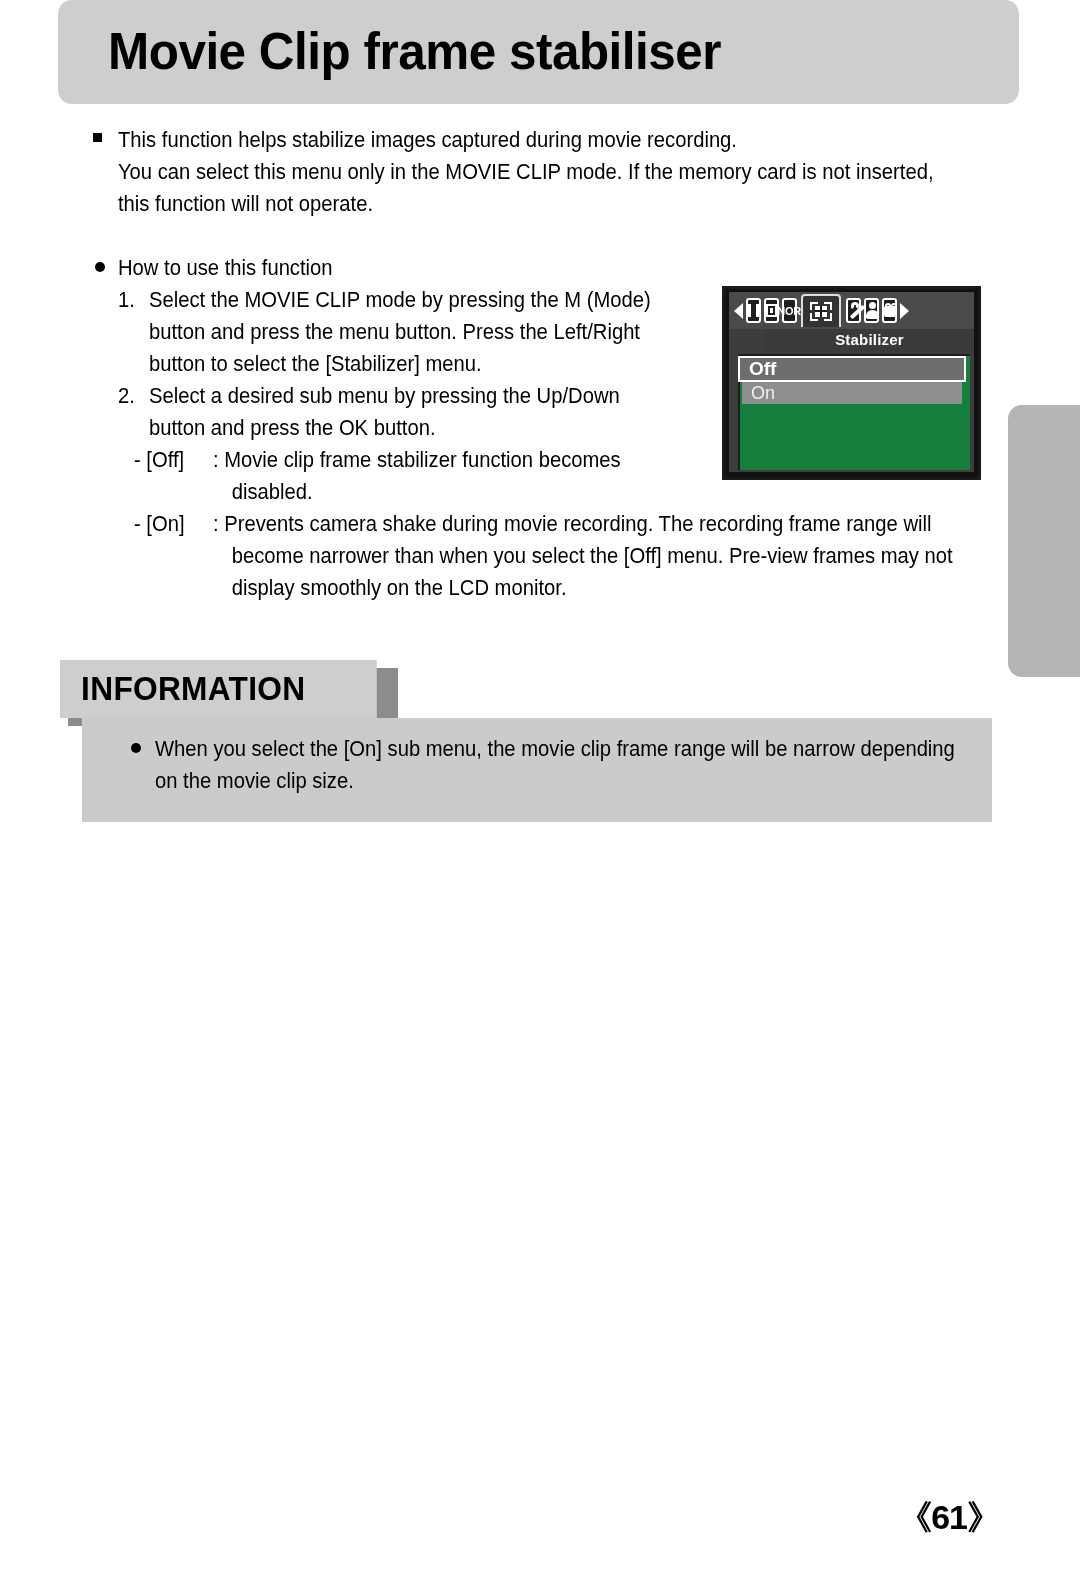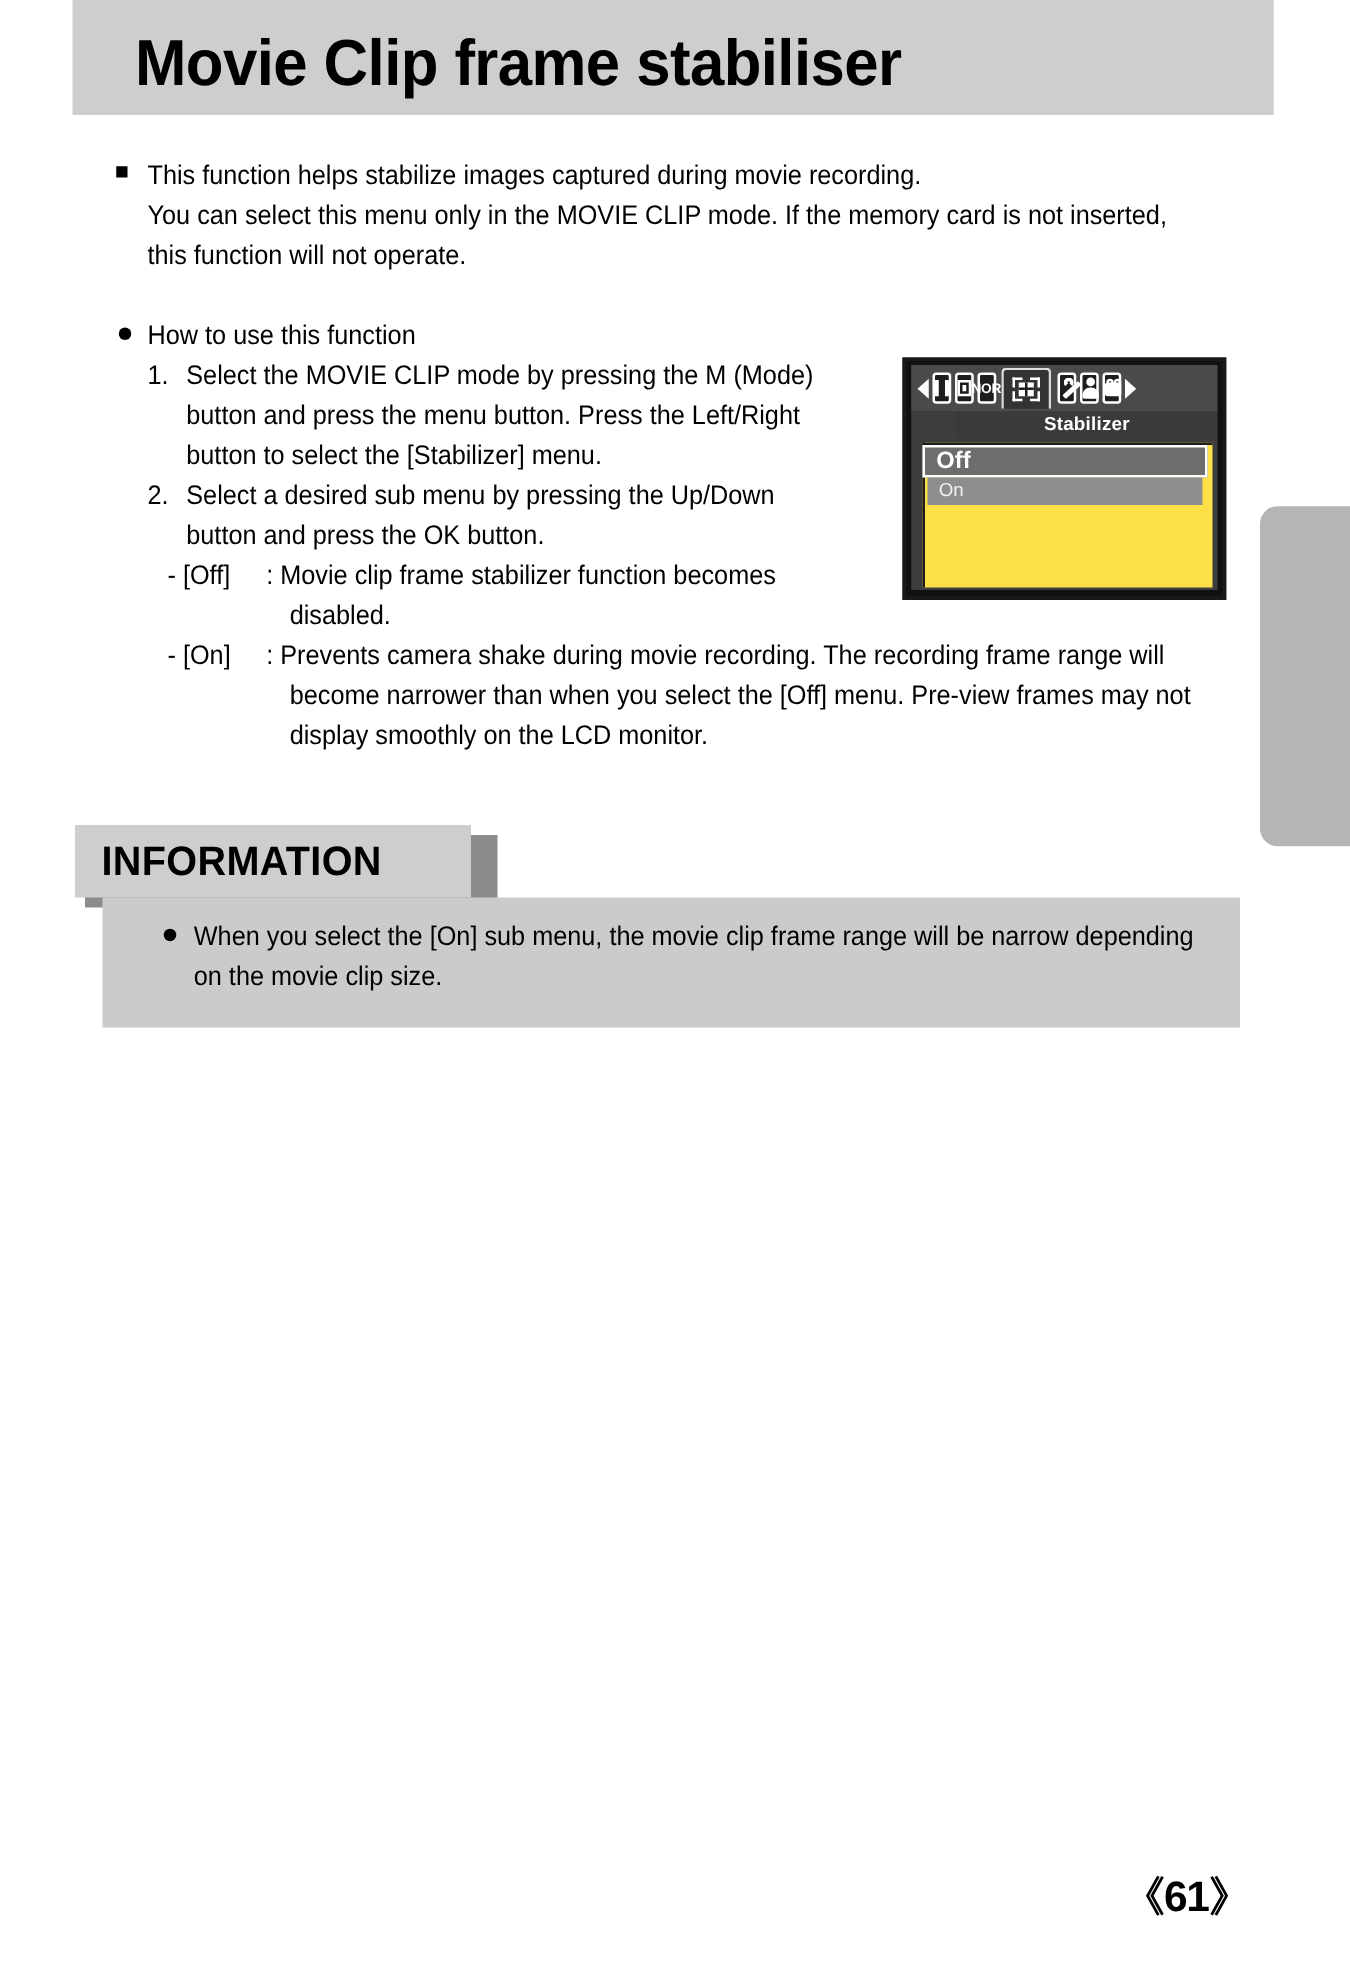"Movie Clip frame stabiliser" #header-banner { border-radius: none -> 14px; height: 92px -> 104px }
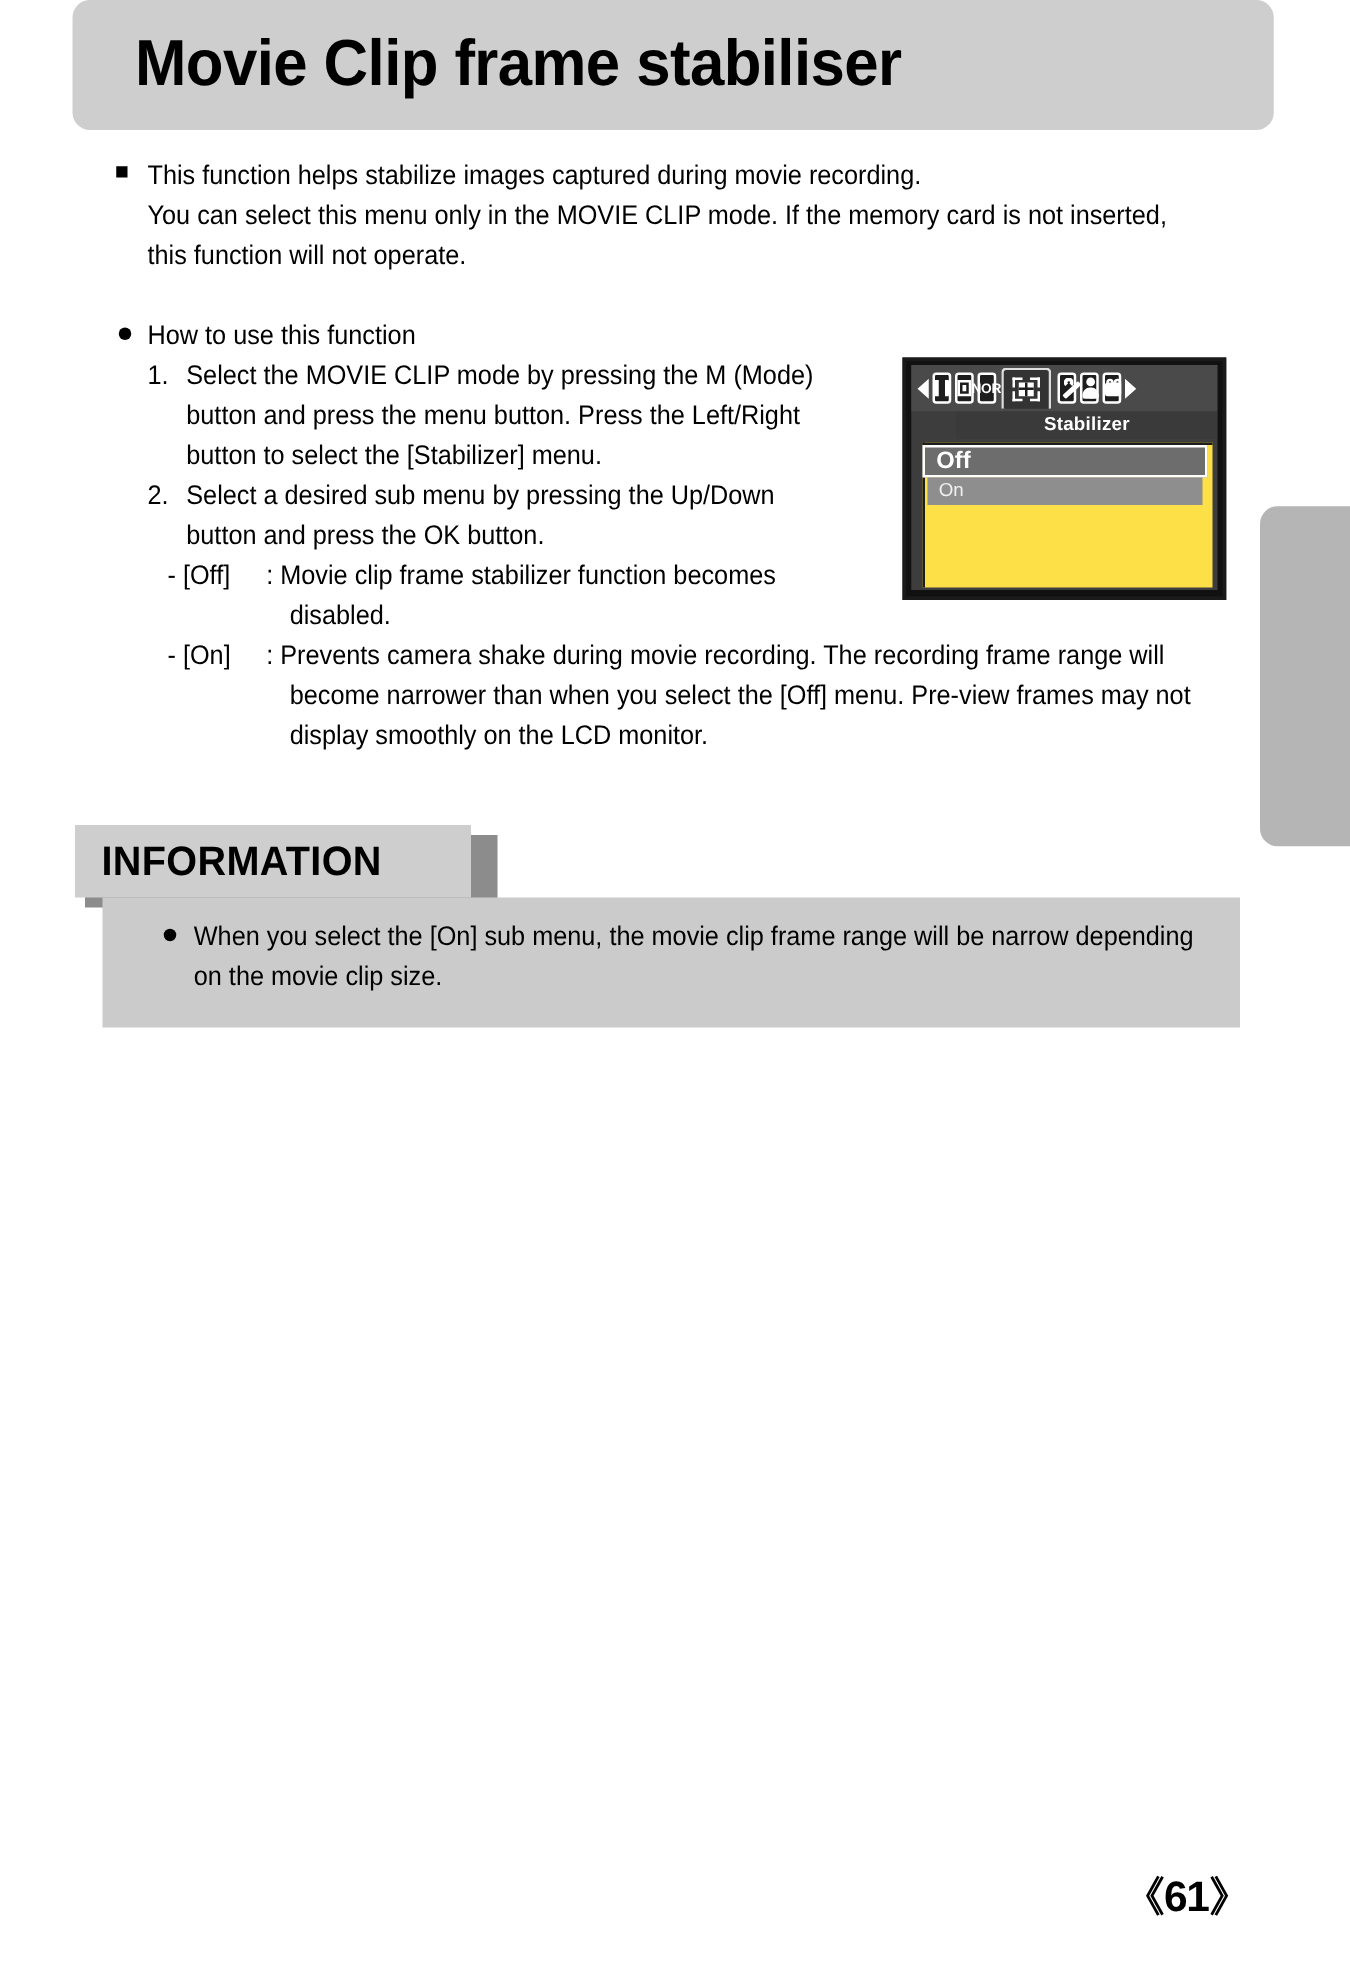"Off" #lcd-body { background: #fde047 -> #15803d }
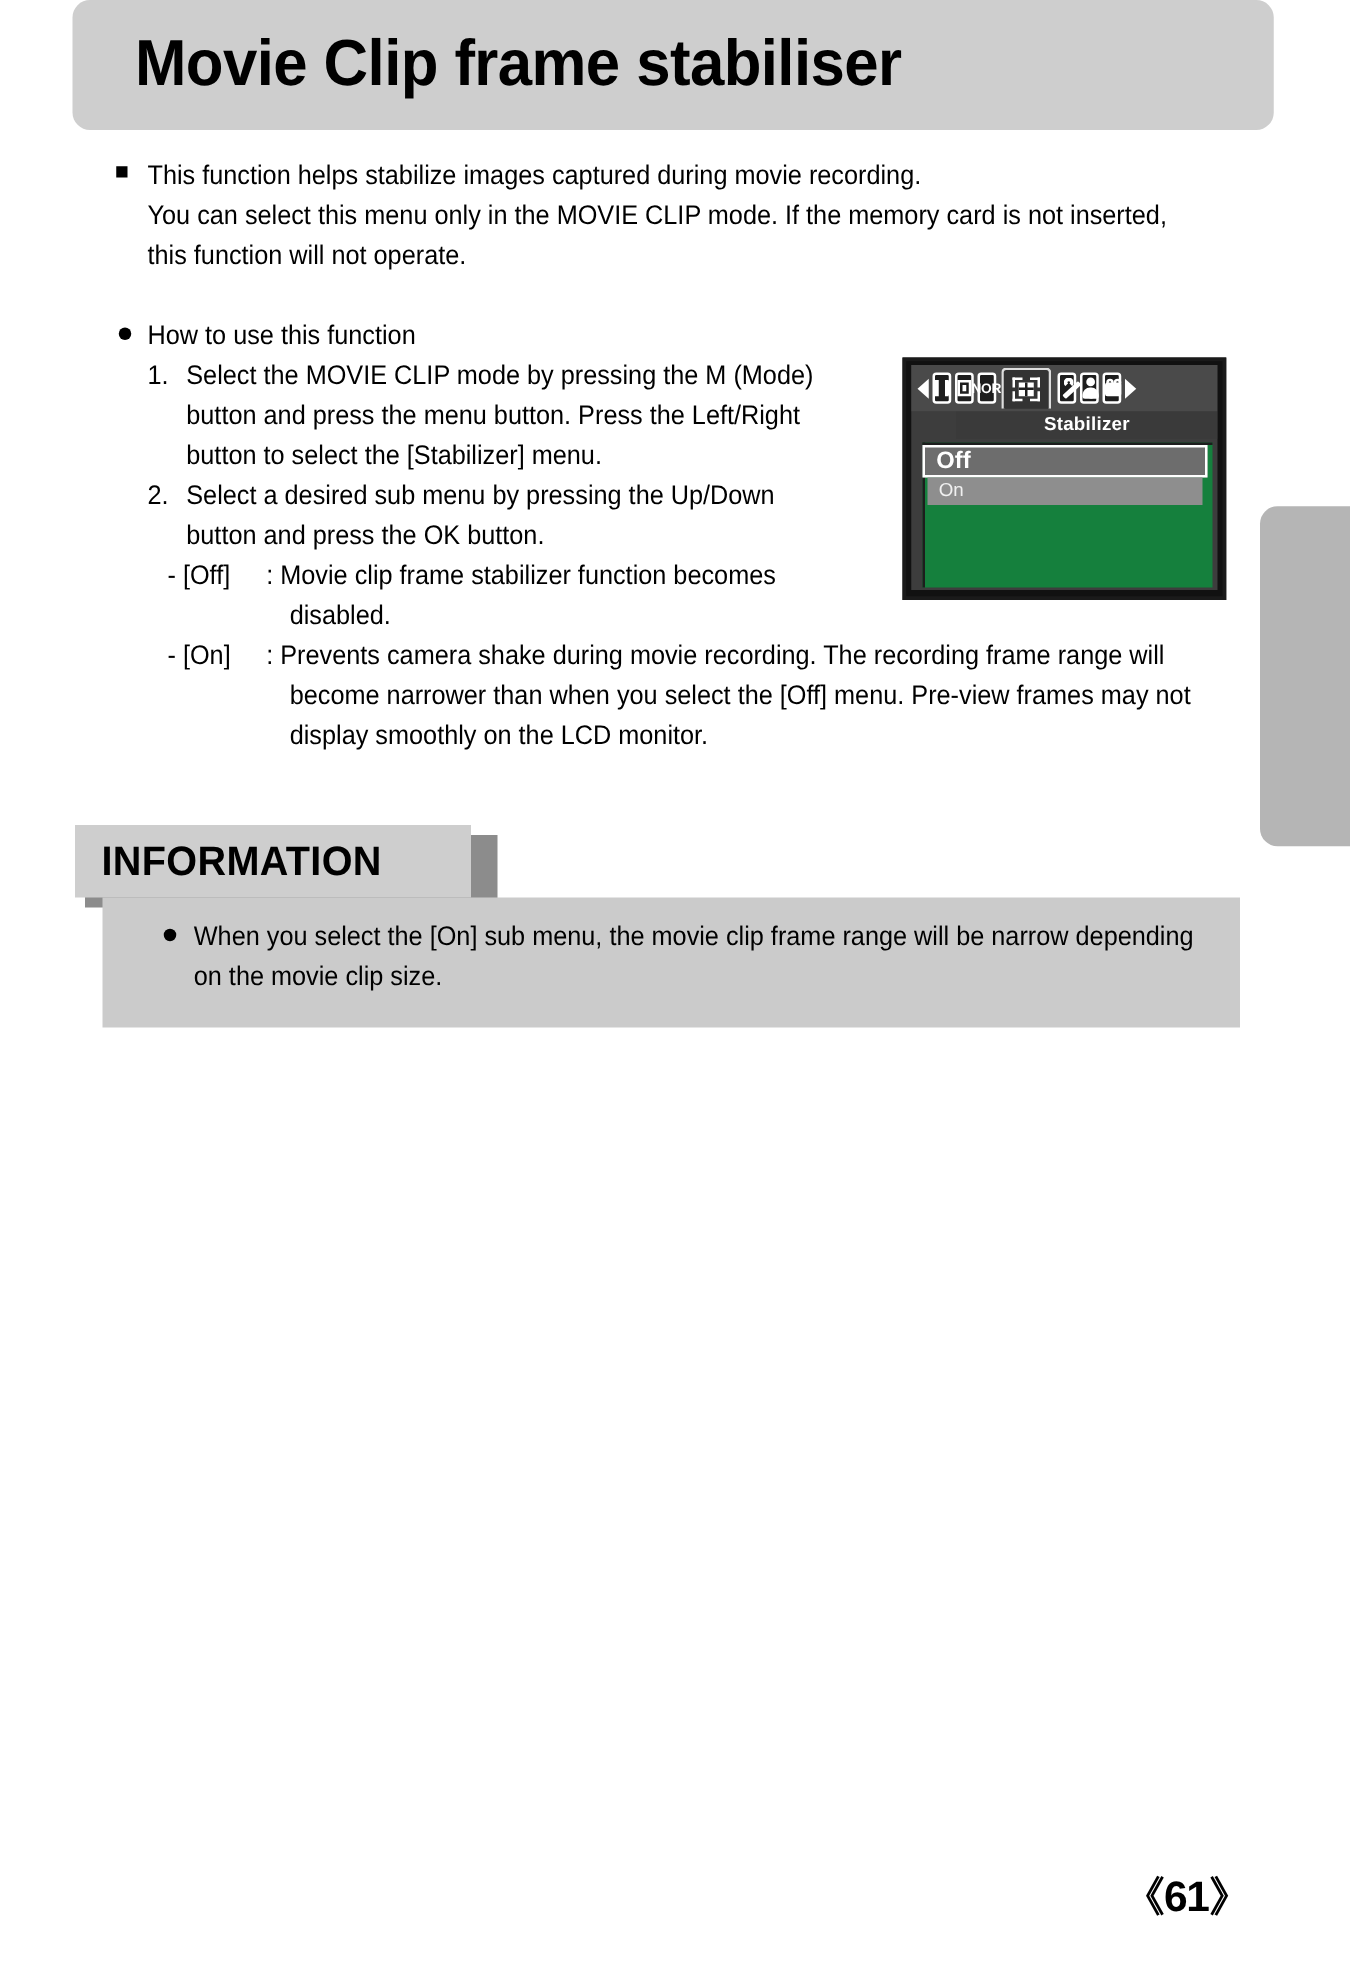"On" .menu-row.normal { font-size: 15px -> 18px }
